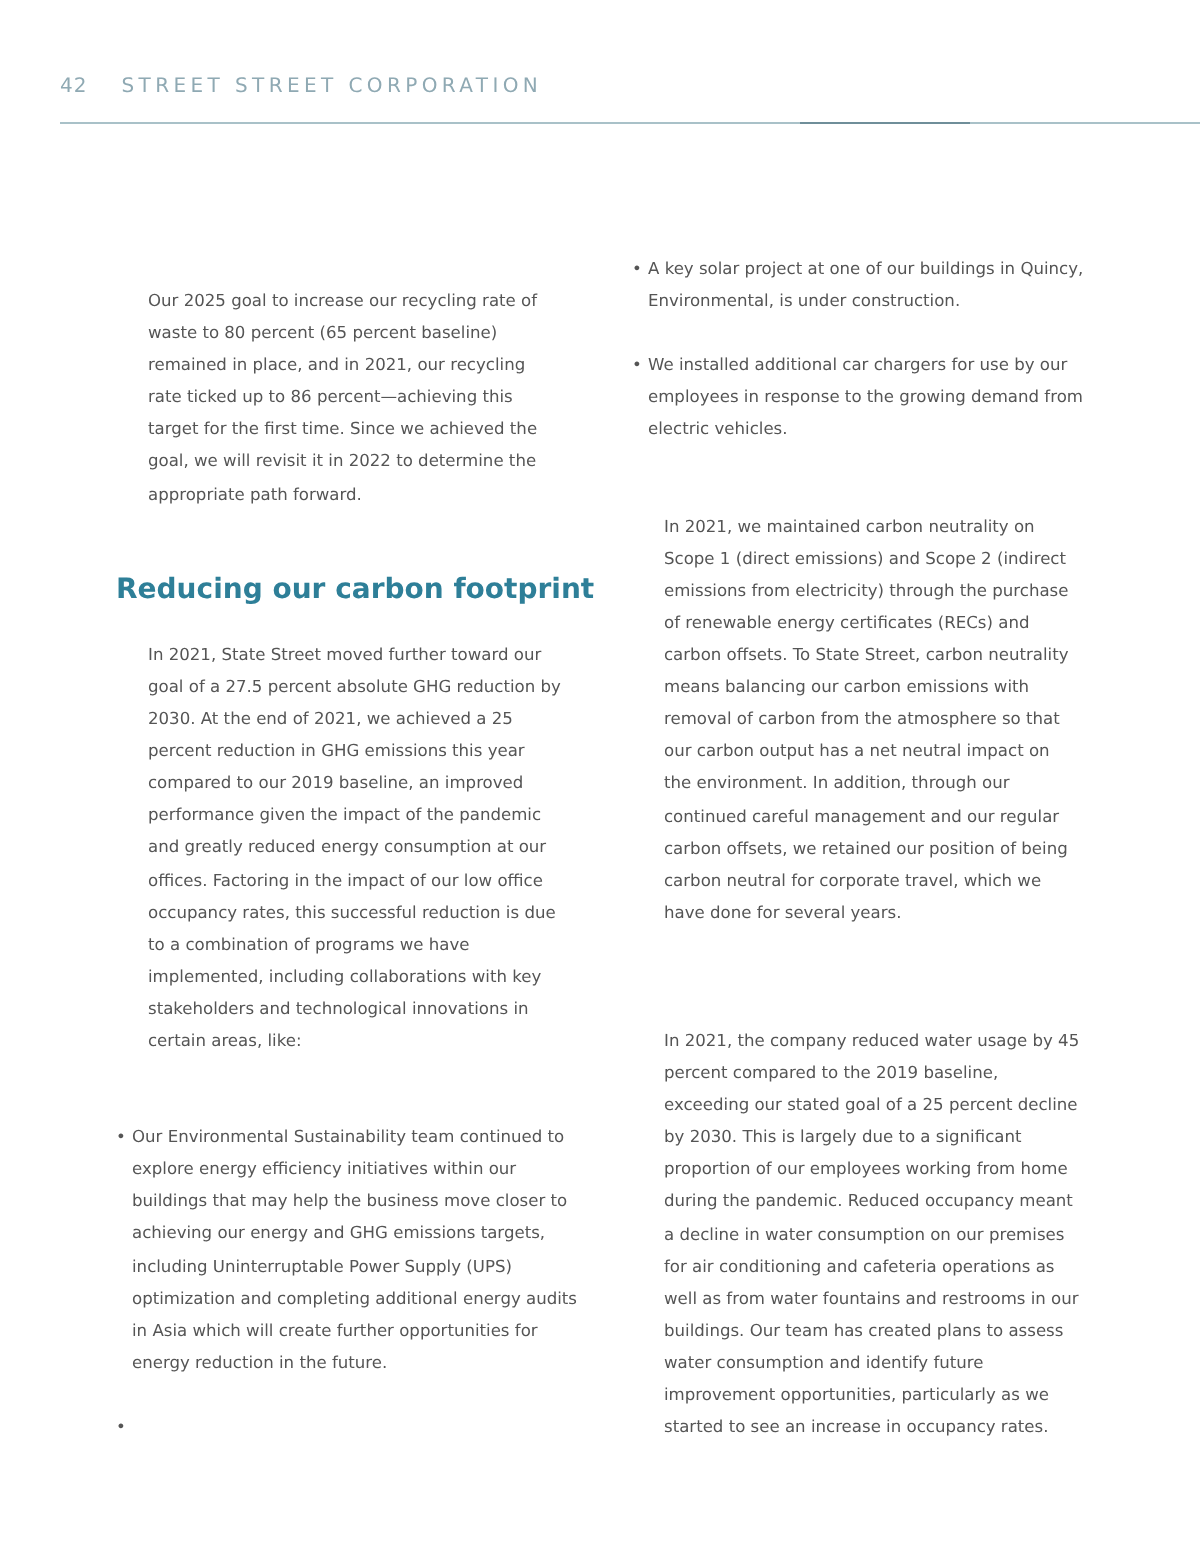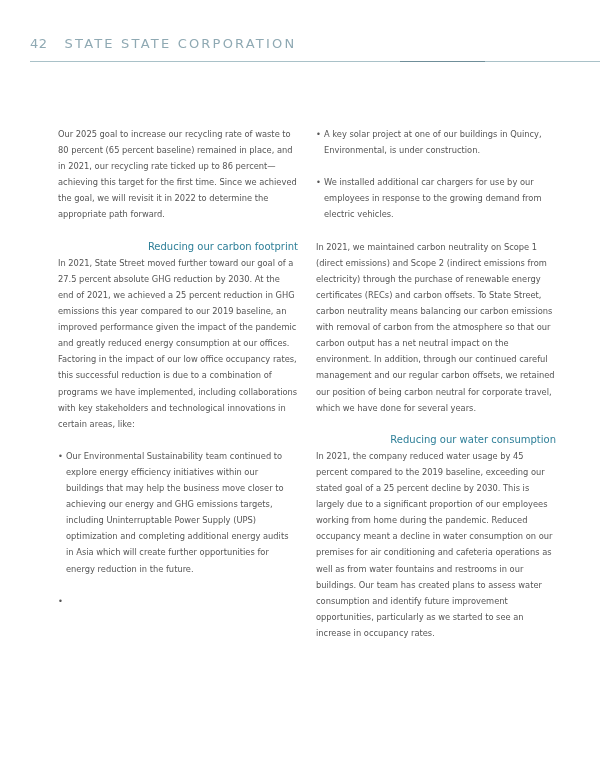"42" .page-header { font-size: 13px -> 10px }
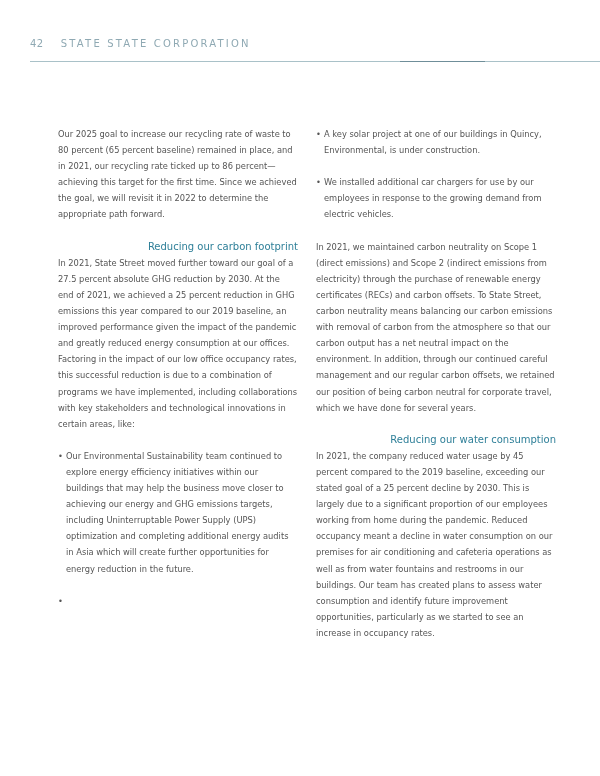"STATE STATE CORPORATION" span.page-title { text: STATE STATE -> STREET STREET }
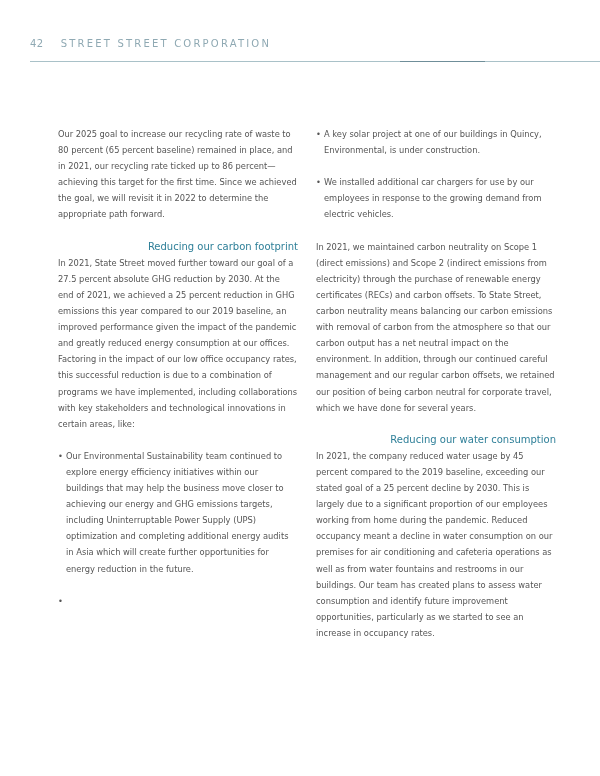"Our 2025 goal to increase" .para { margin: 0 -> 16px }
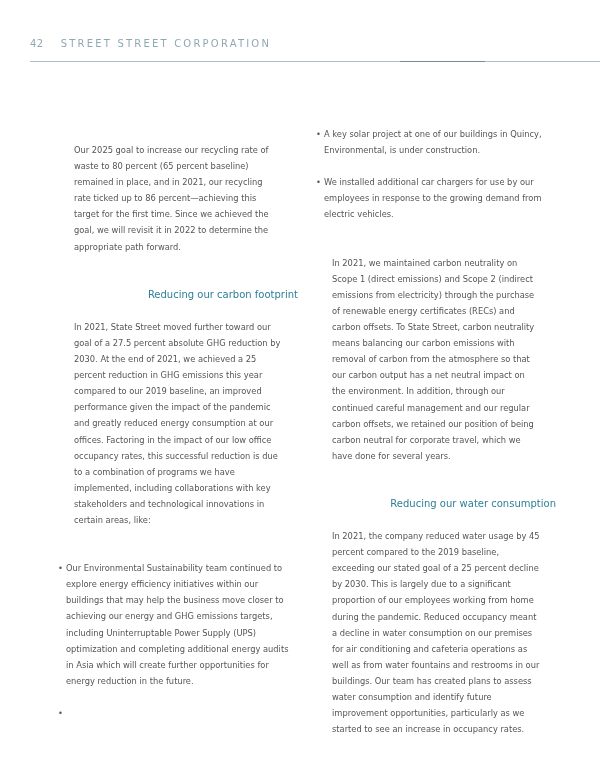"Reducing our carbon footprint" .section-heading { font-size: 10px -> 14px; font-weight: normal -> bold; text-align: right -> none }
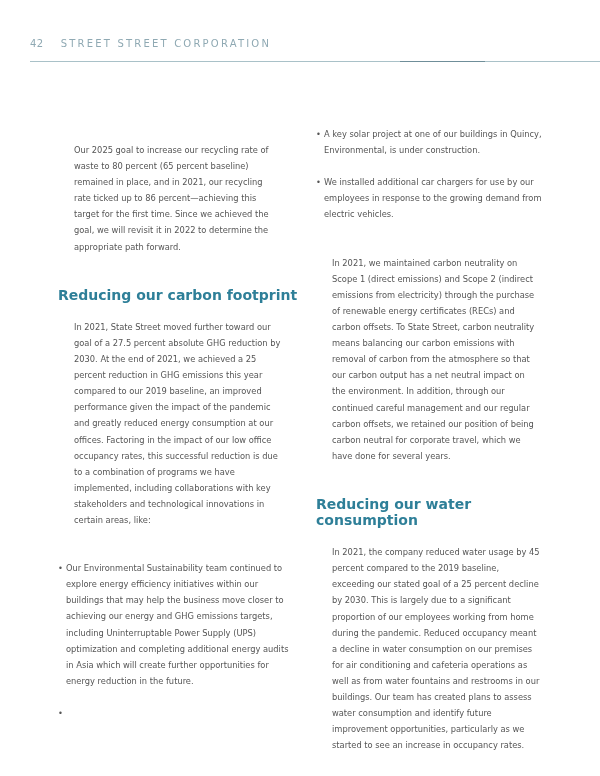"Reducing our water consumption" p.section-heading { html: <p>Reducing our water consumption</p> -> none }
